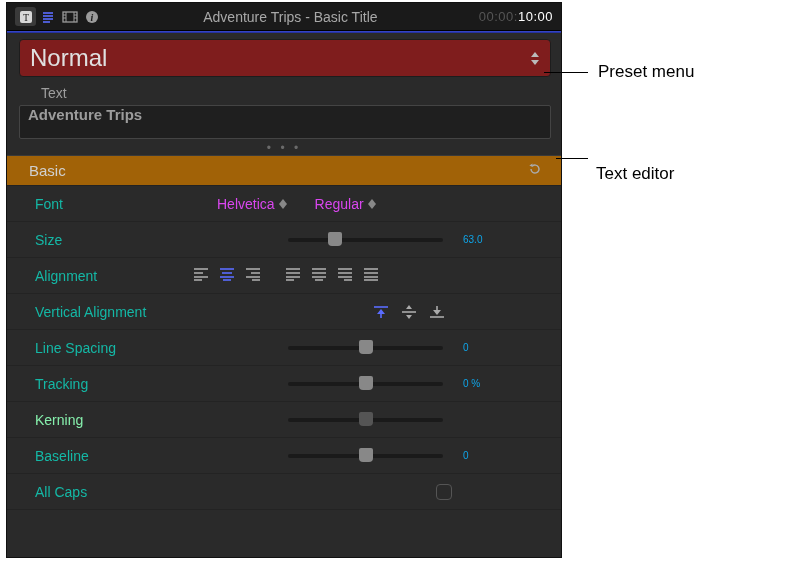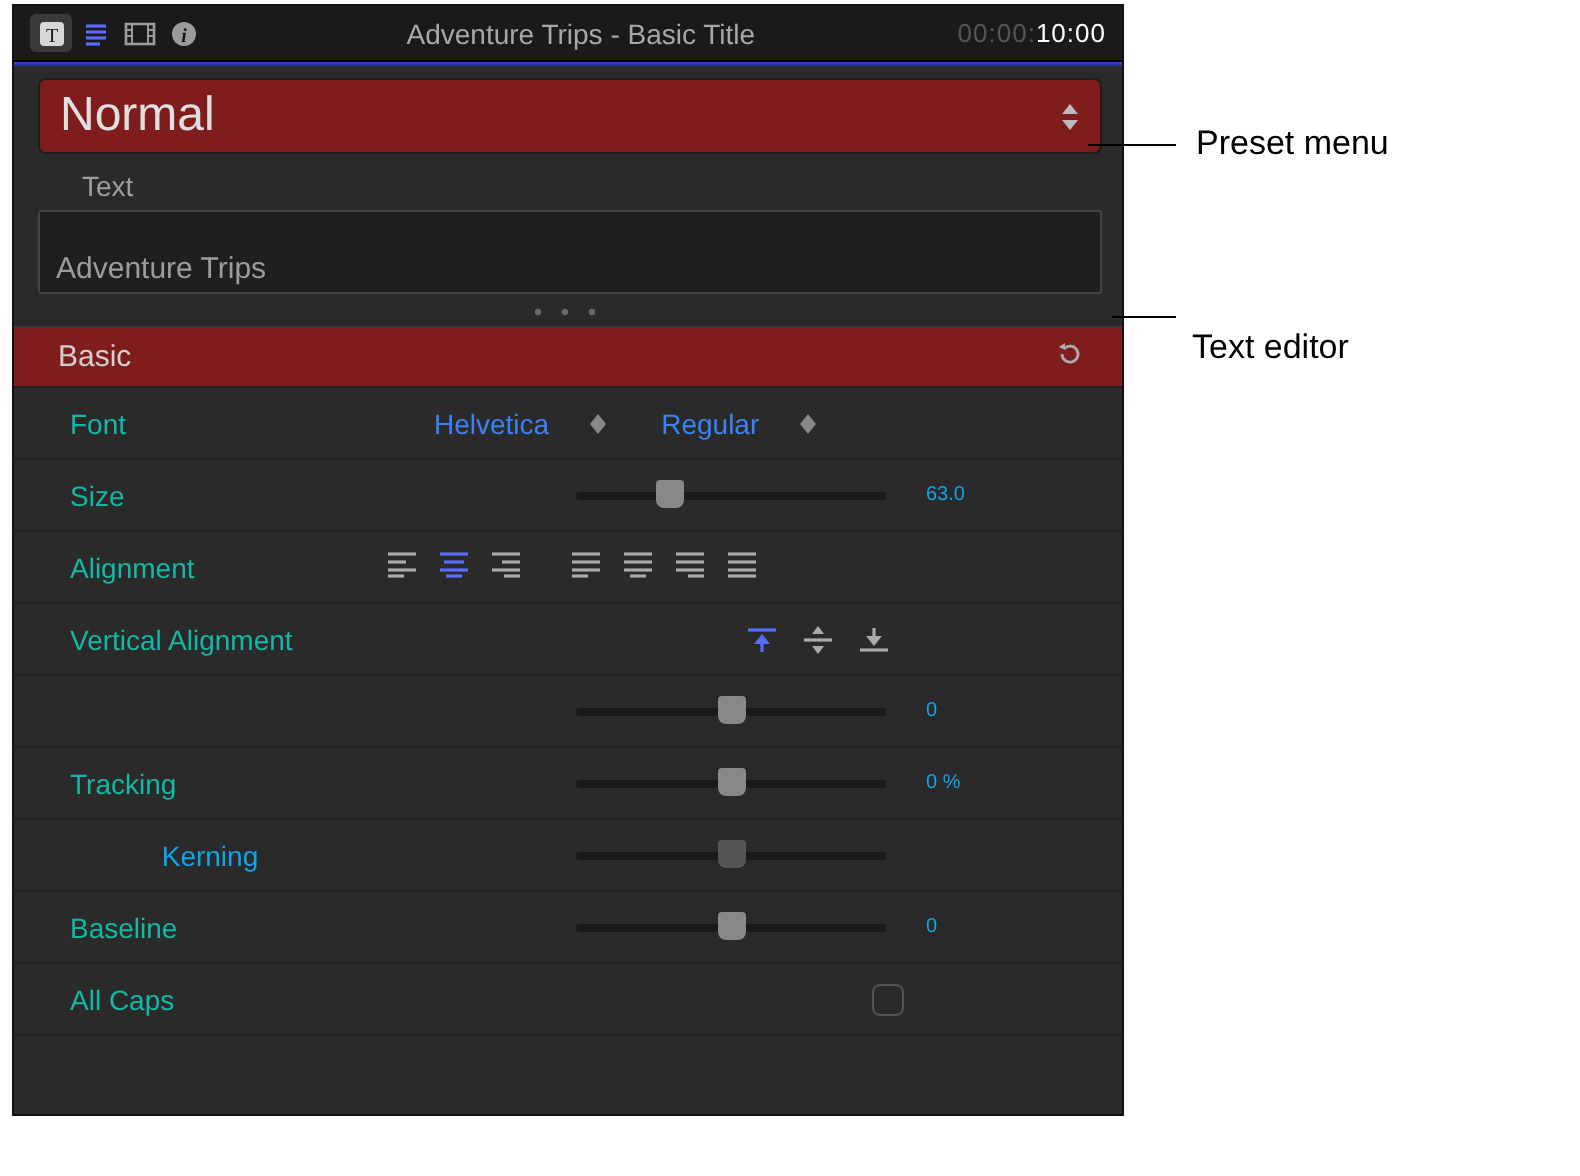"Adventure Trips" .text-editor { font-weight: none -> bold; padding: 20px 8px -> 0 8px }
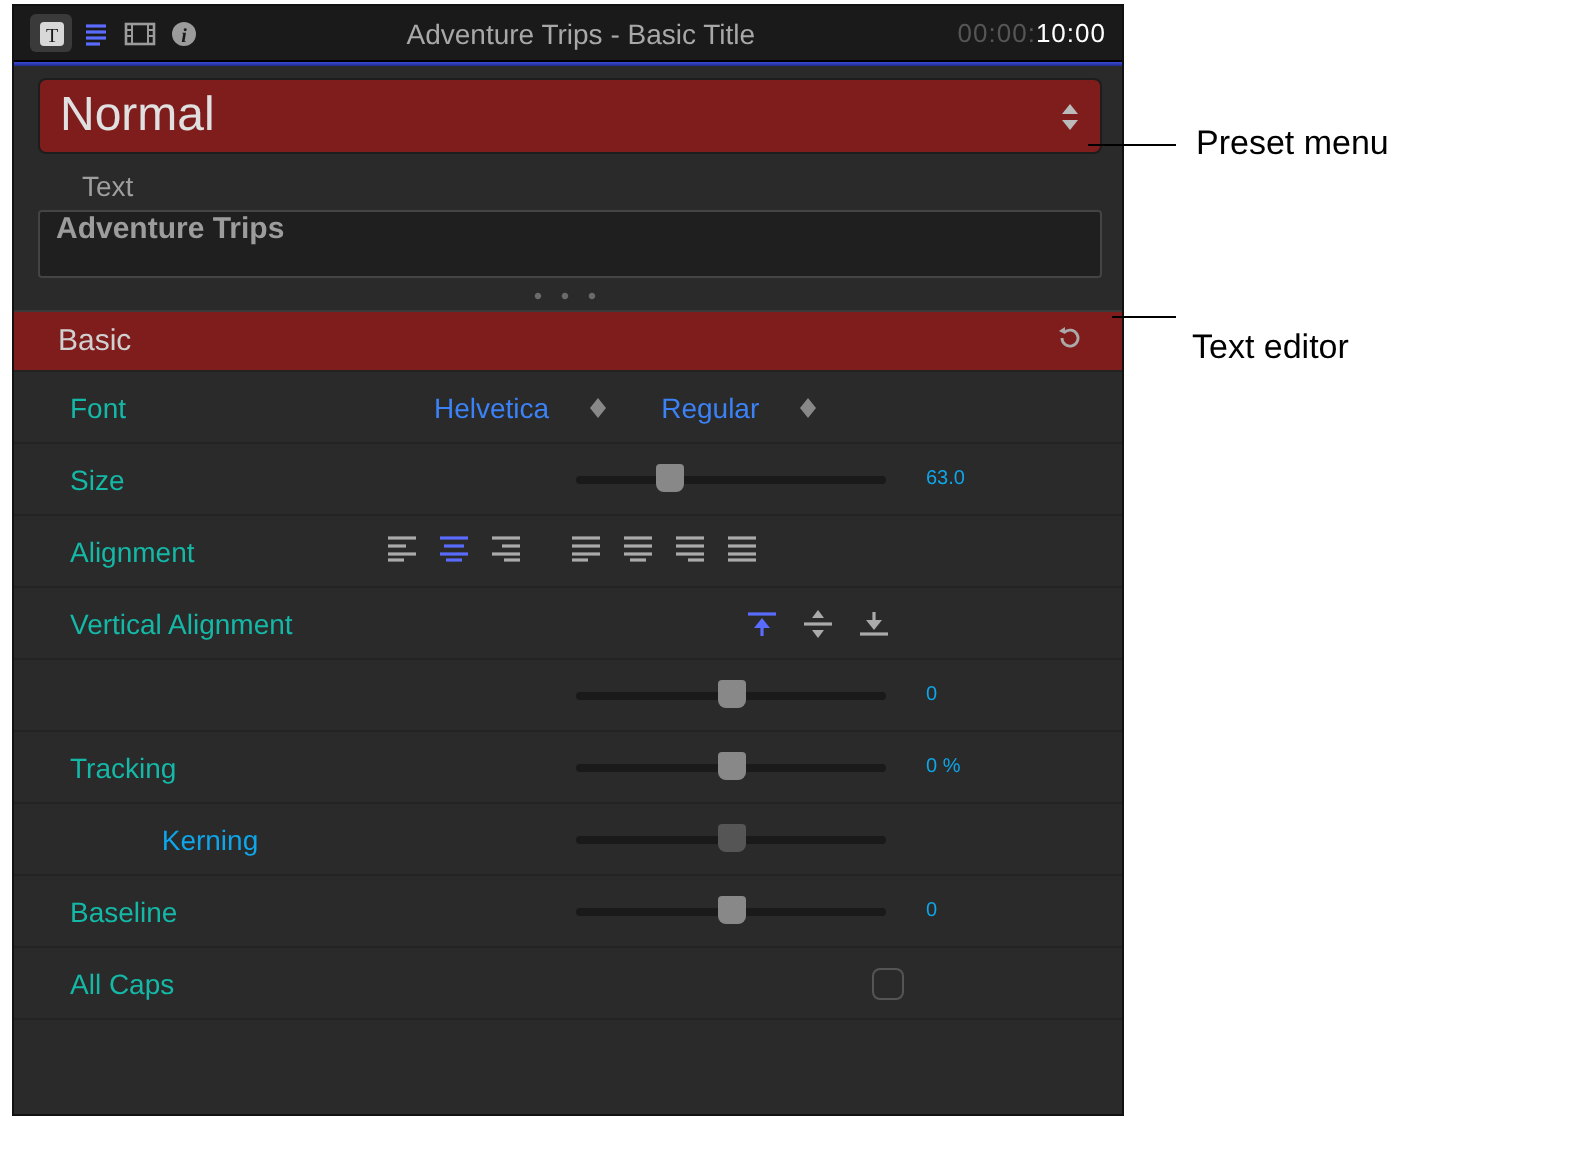"Basic" .section-header { background: #7f1d1d -> #a16207 }
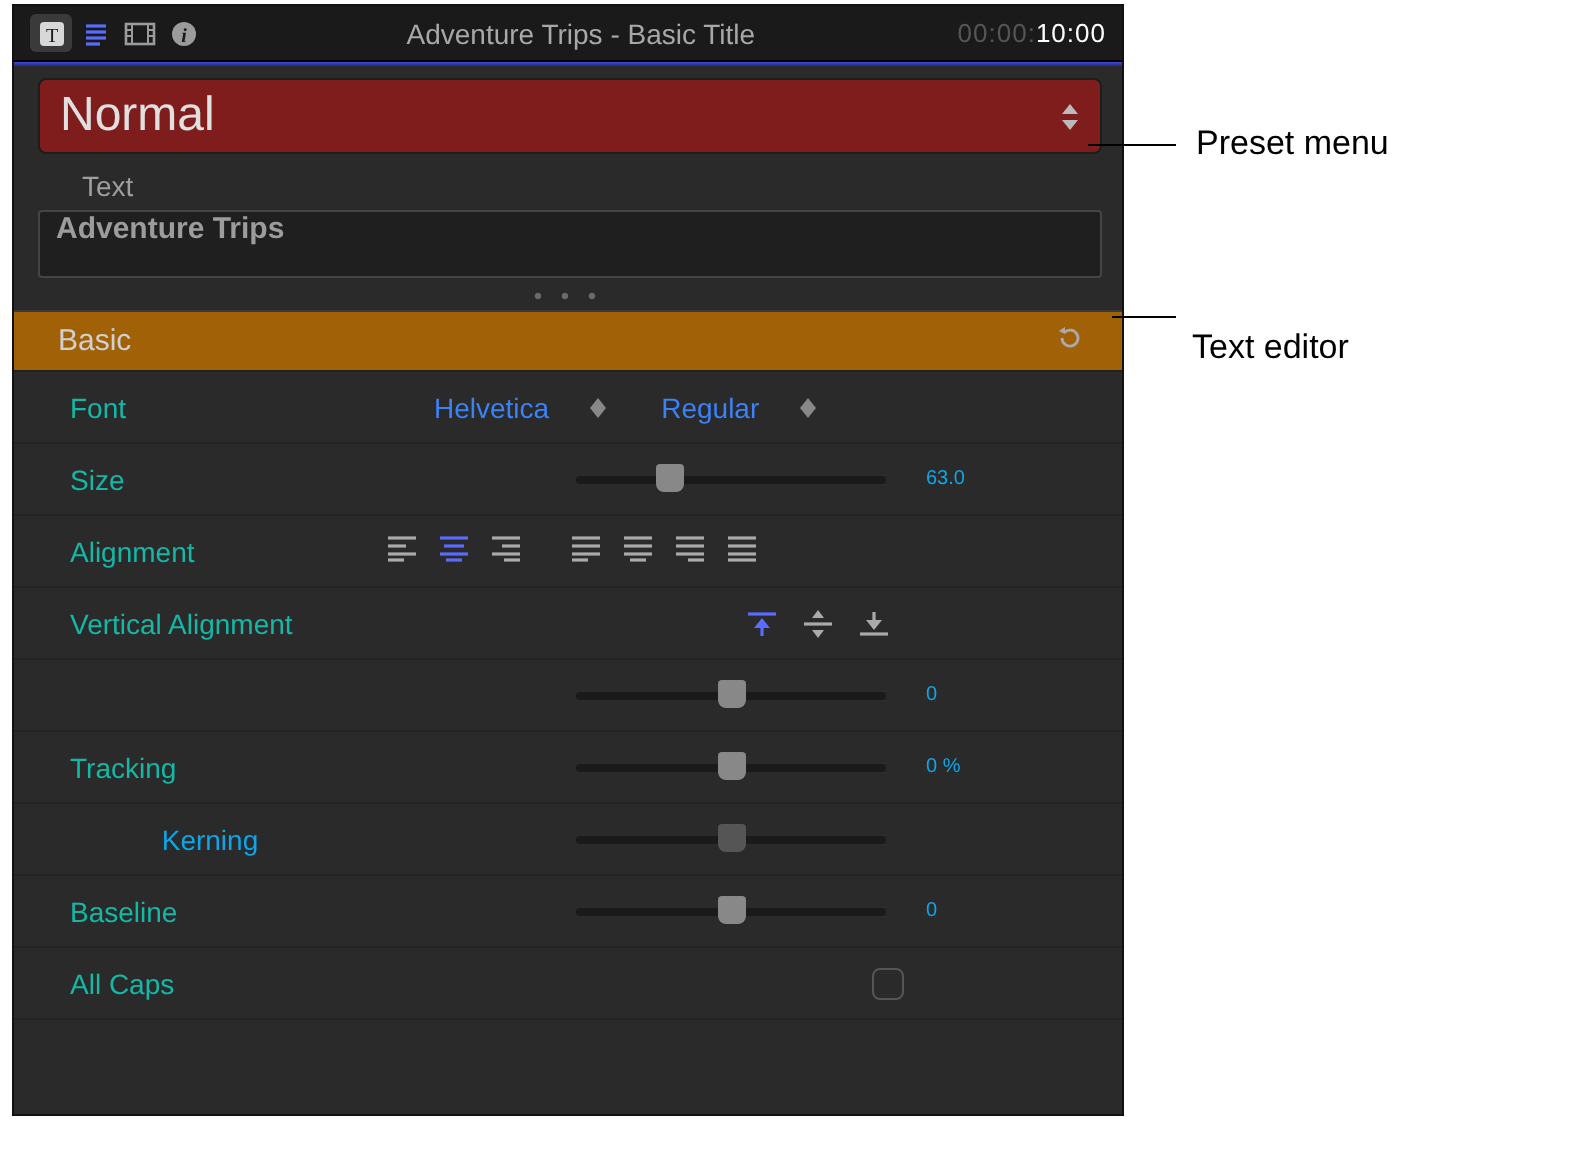"Helvetica" .font-sel { color: #3b82f6 -> #d946ef; gap: 20px -> 4px }
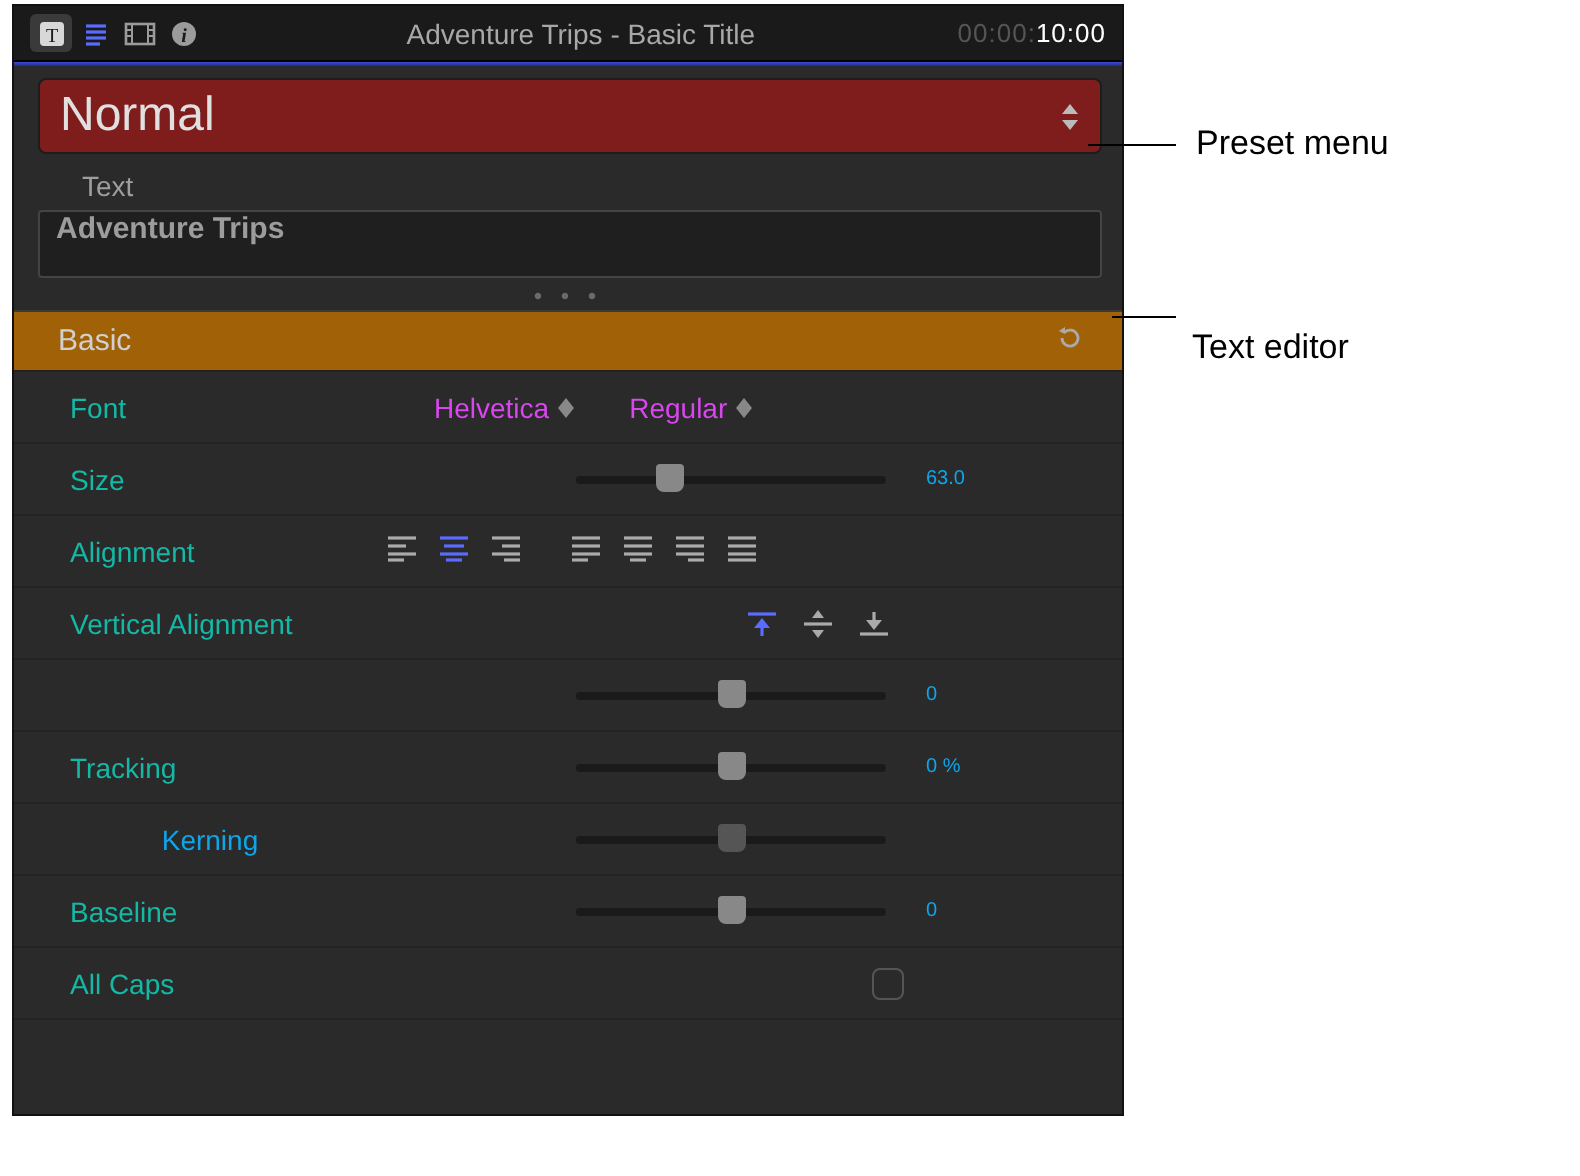"Line Spacing" div.plabel { html: none -> <div>Line Spacing</div> }
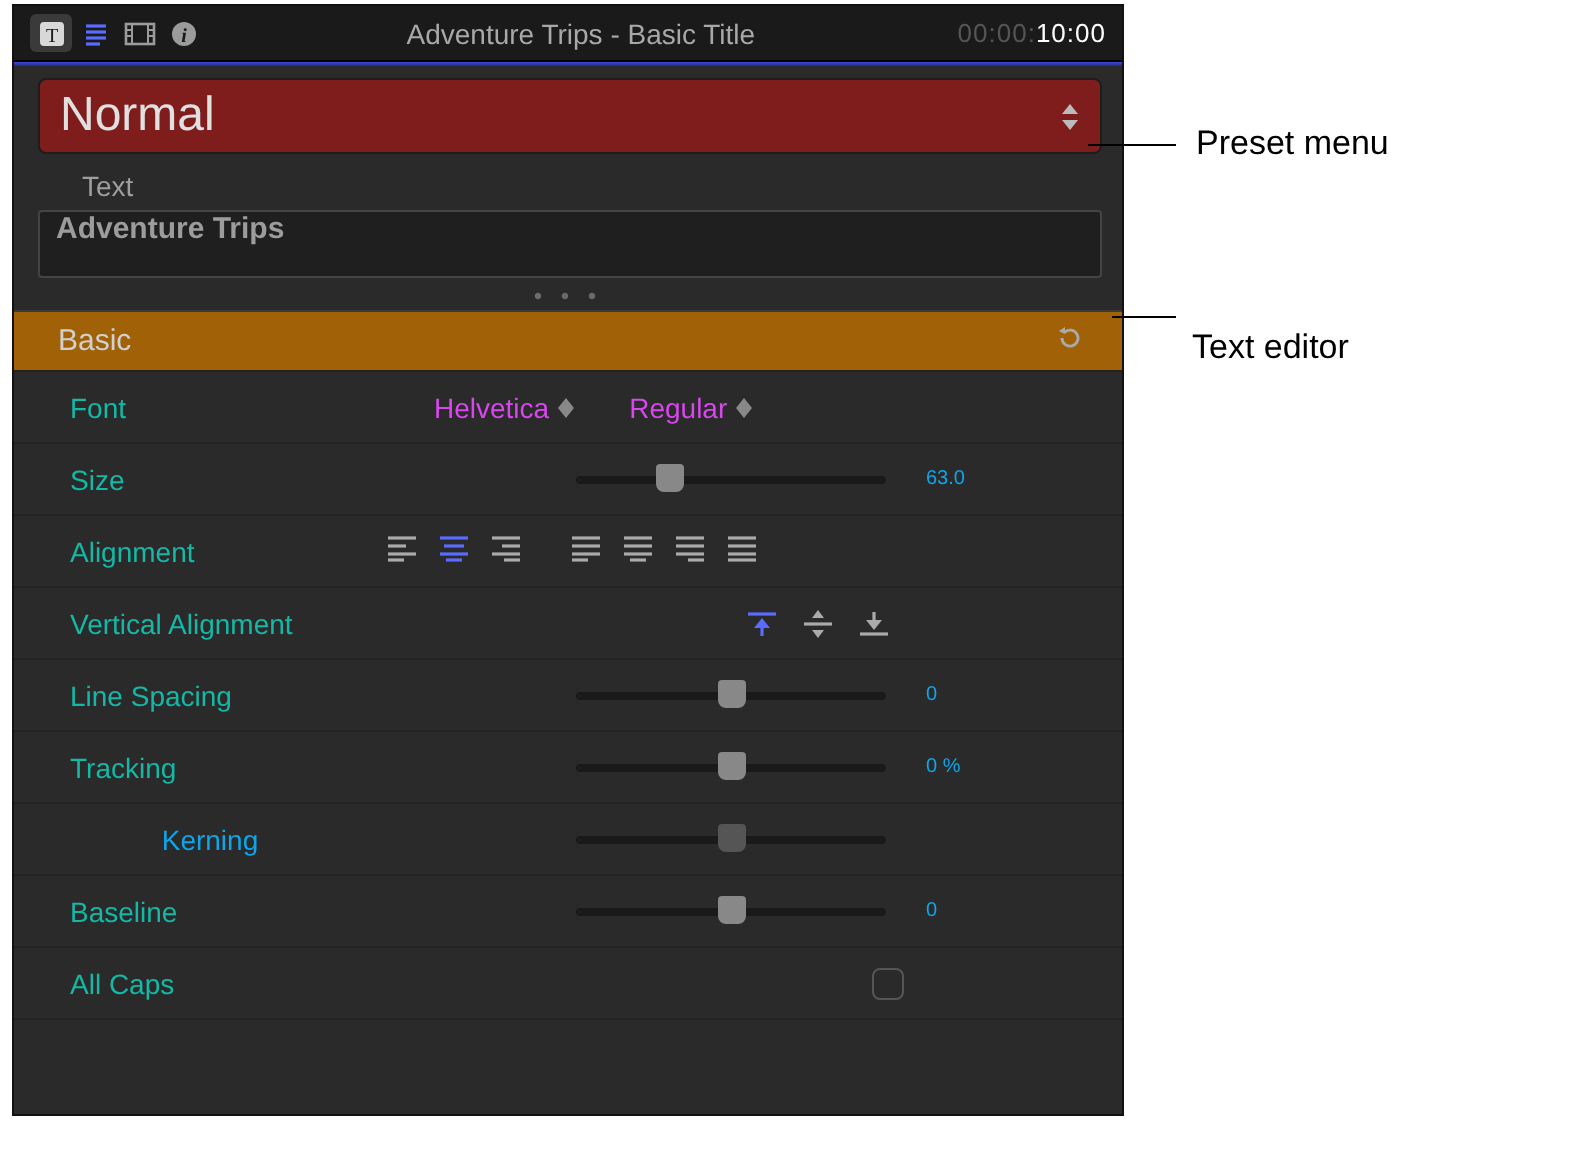"Kerning" .param.disabled .plabel { color: #0ea5e9 -> #86efac; text-align: center -> none }
